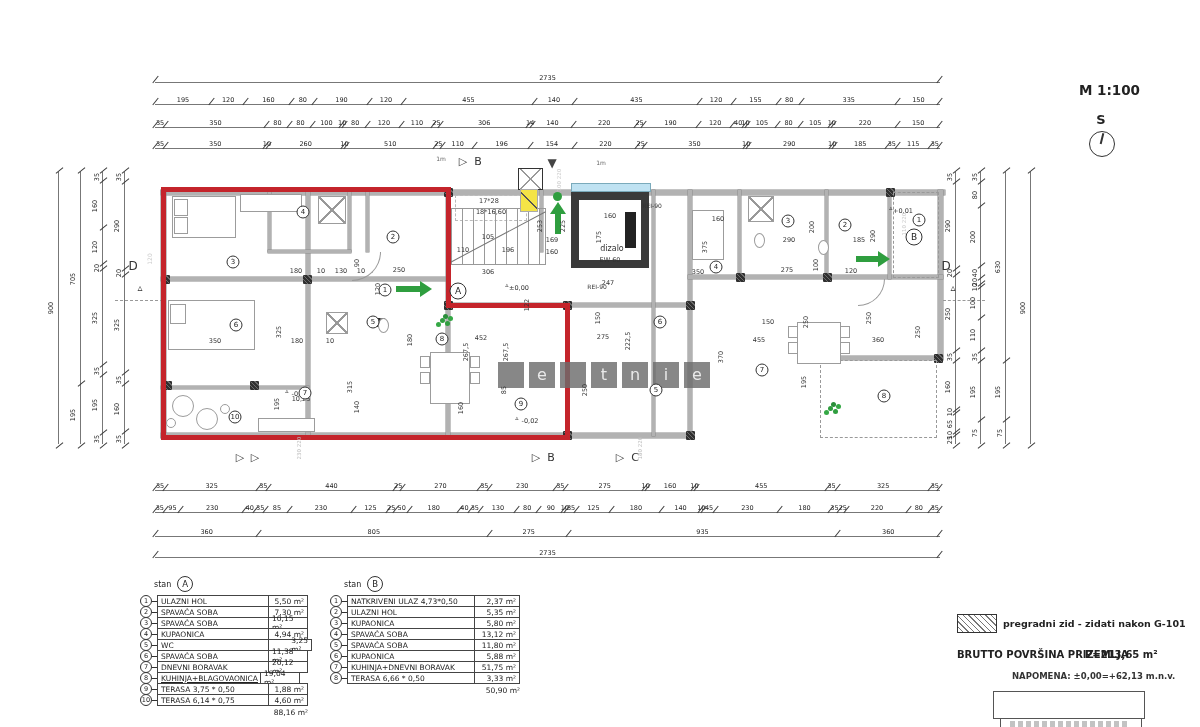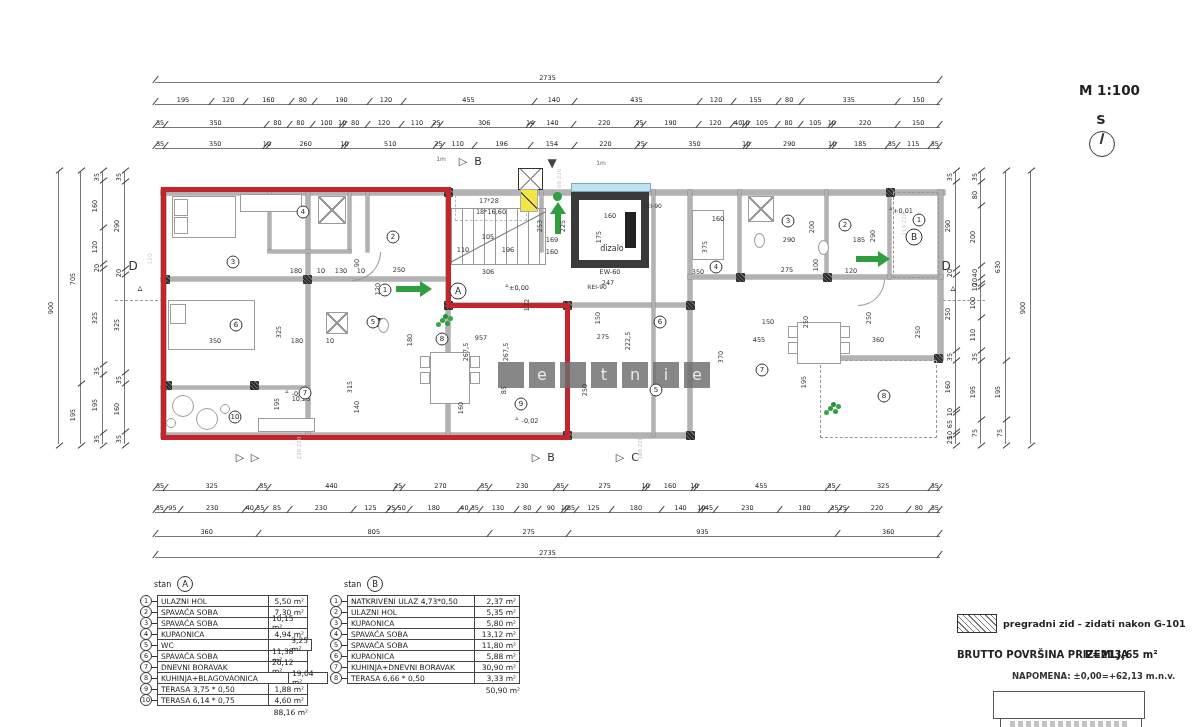"EW-60" div.lbl { top: 272px -> 260px }
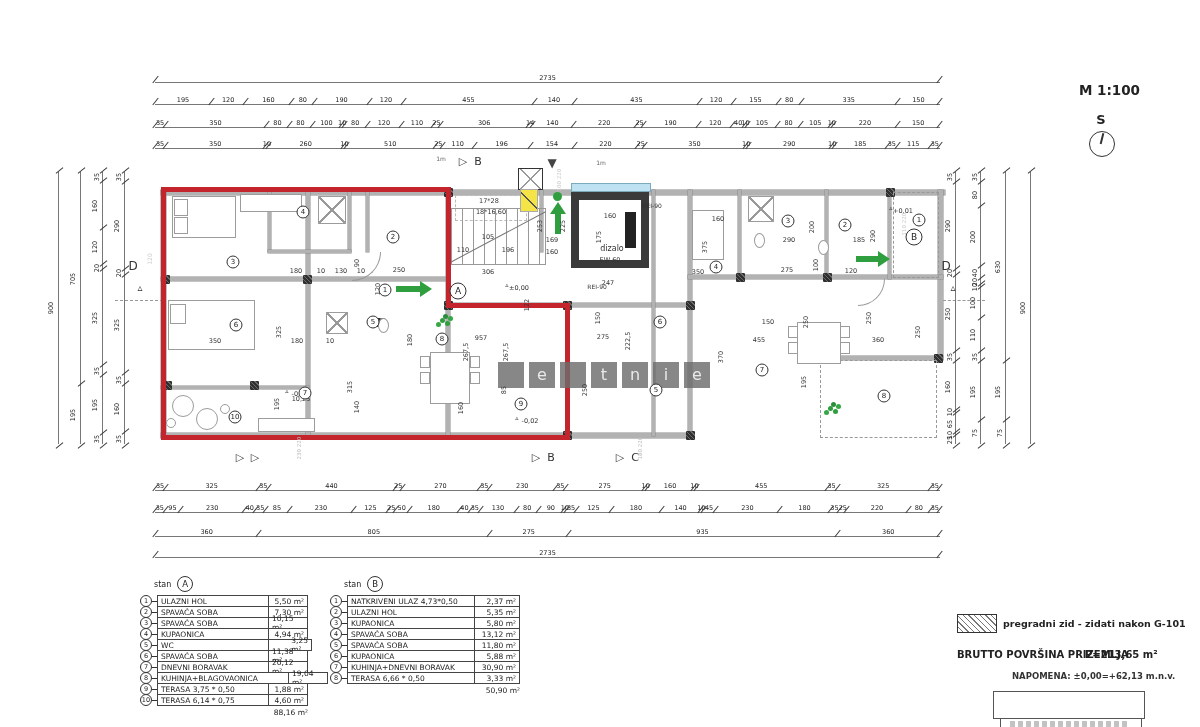"957" div.lbl { text: 957 -> 452 }
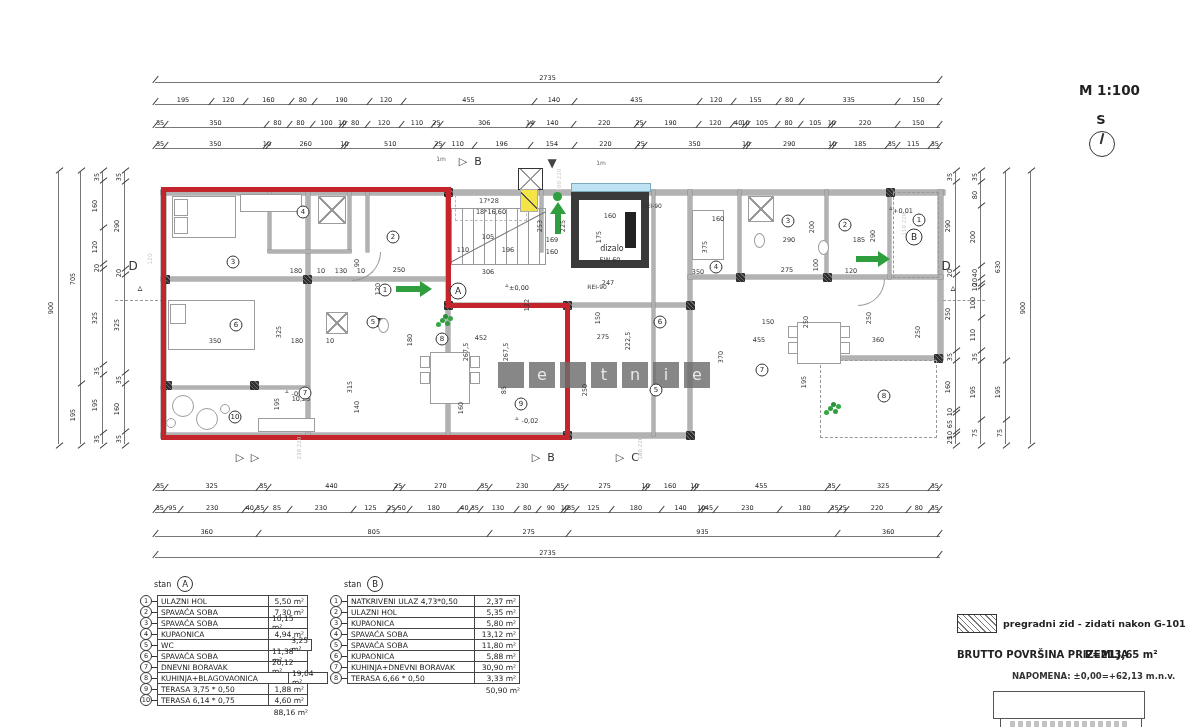"30,90 m²" div.tarea { text: 30,90 -> 51,75 }
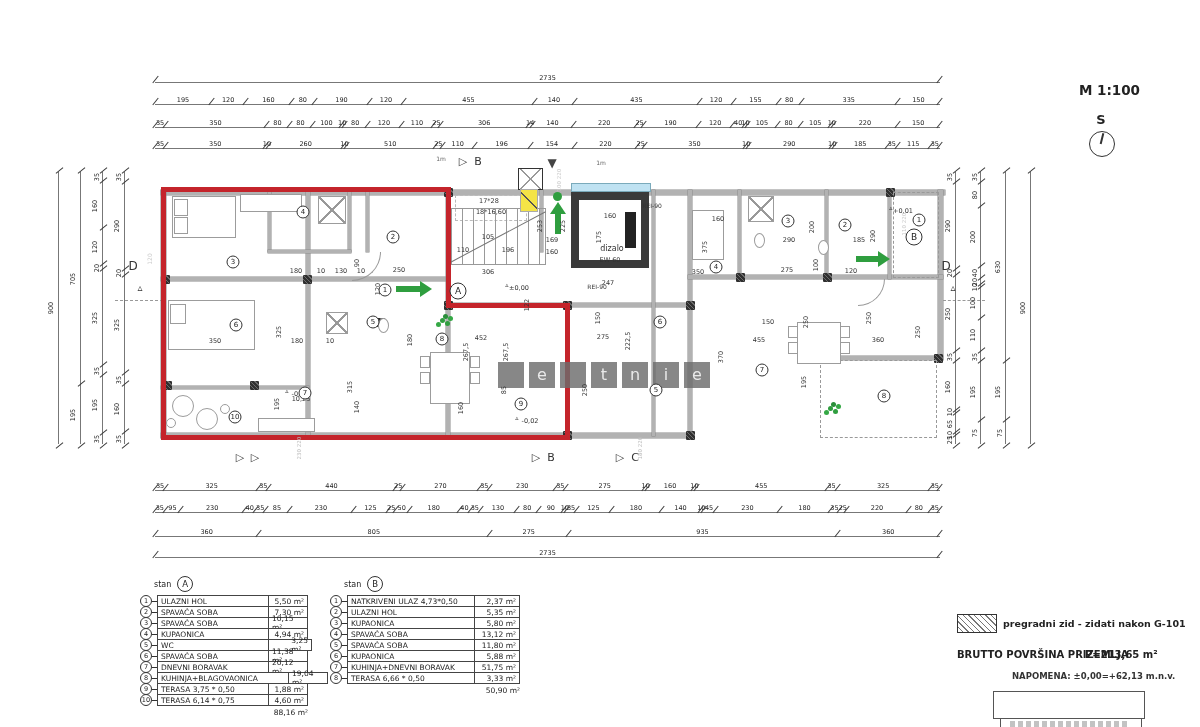"KUHINJA+BLAGOVAONICA" div.tname { text-decoration: none -> underline; width: 132px -> 104px }
